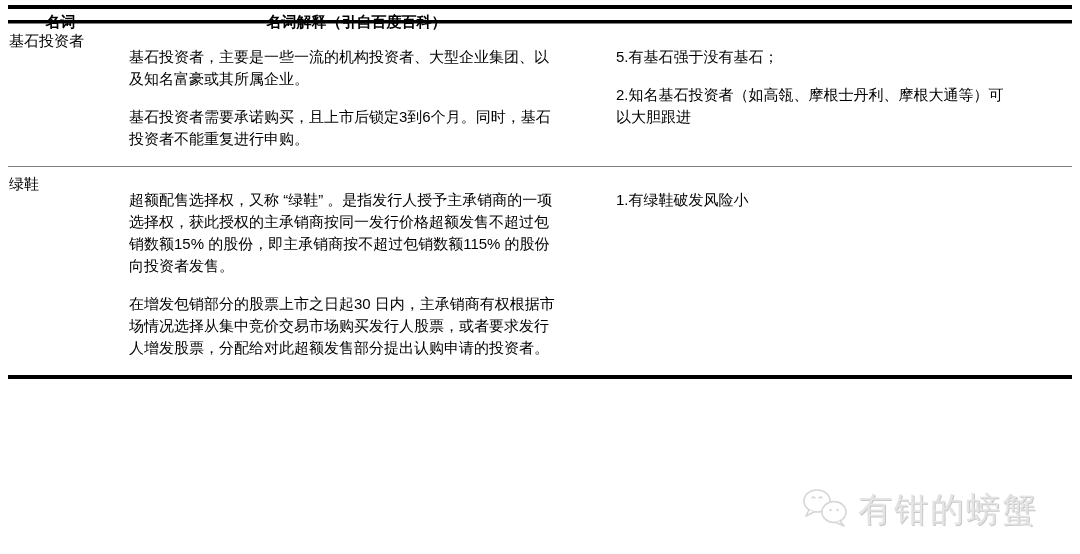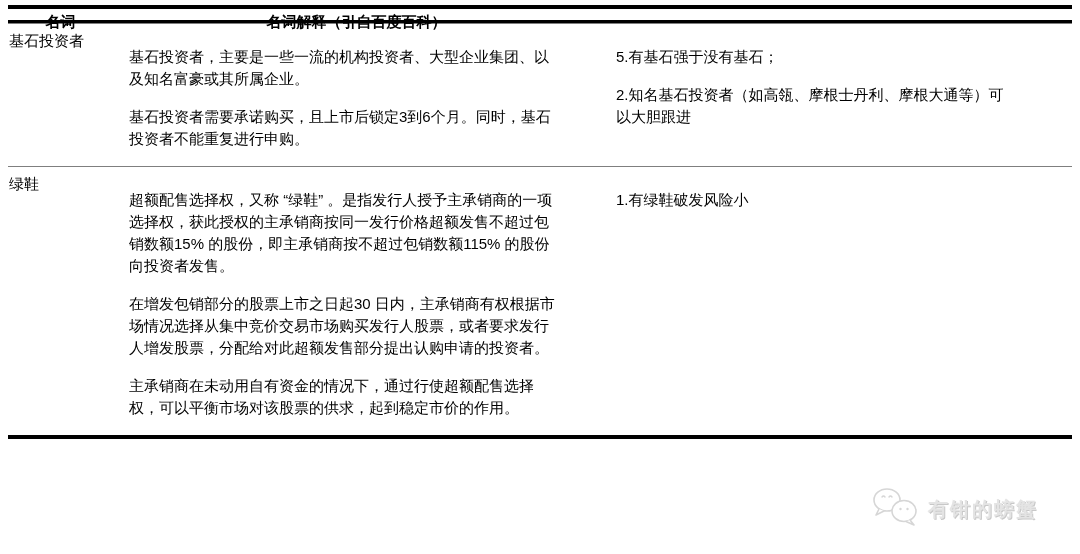"主承销商在未动用自有资金的情况下，通过行使超额配售选择权，可以平衡市场对该股票的" p { html: <p>主承销商在未动用自有资金的情况下，通过行使超额配售选择权，可以平衡市场对该股票的供求，起到稳定市价的作用。</p> -> none }
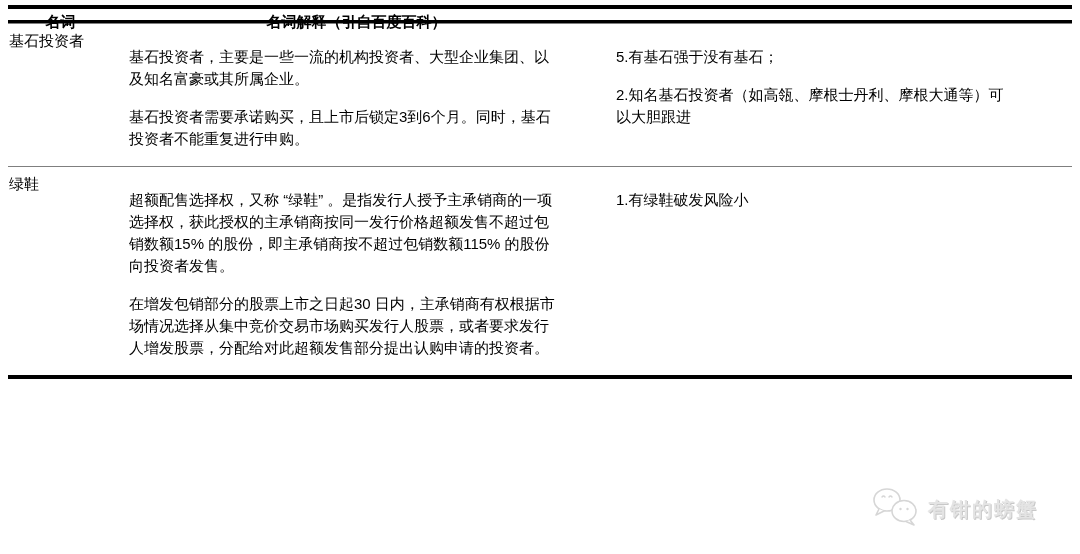"有钳的螃蟹" .watermark-text { font-size: 20px -> 34px; font-weight: bold -> normal }
